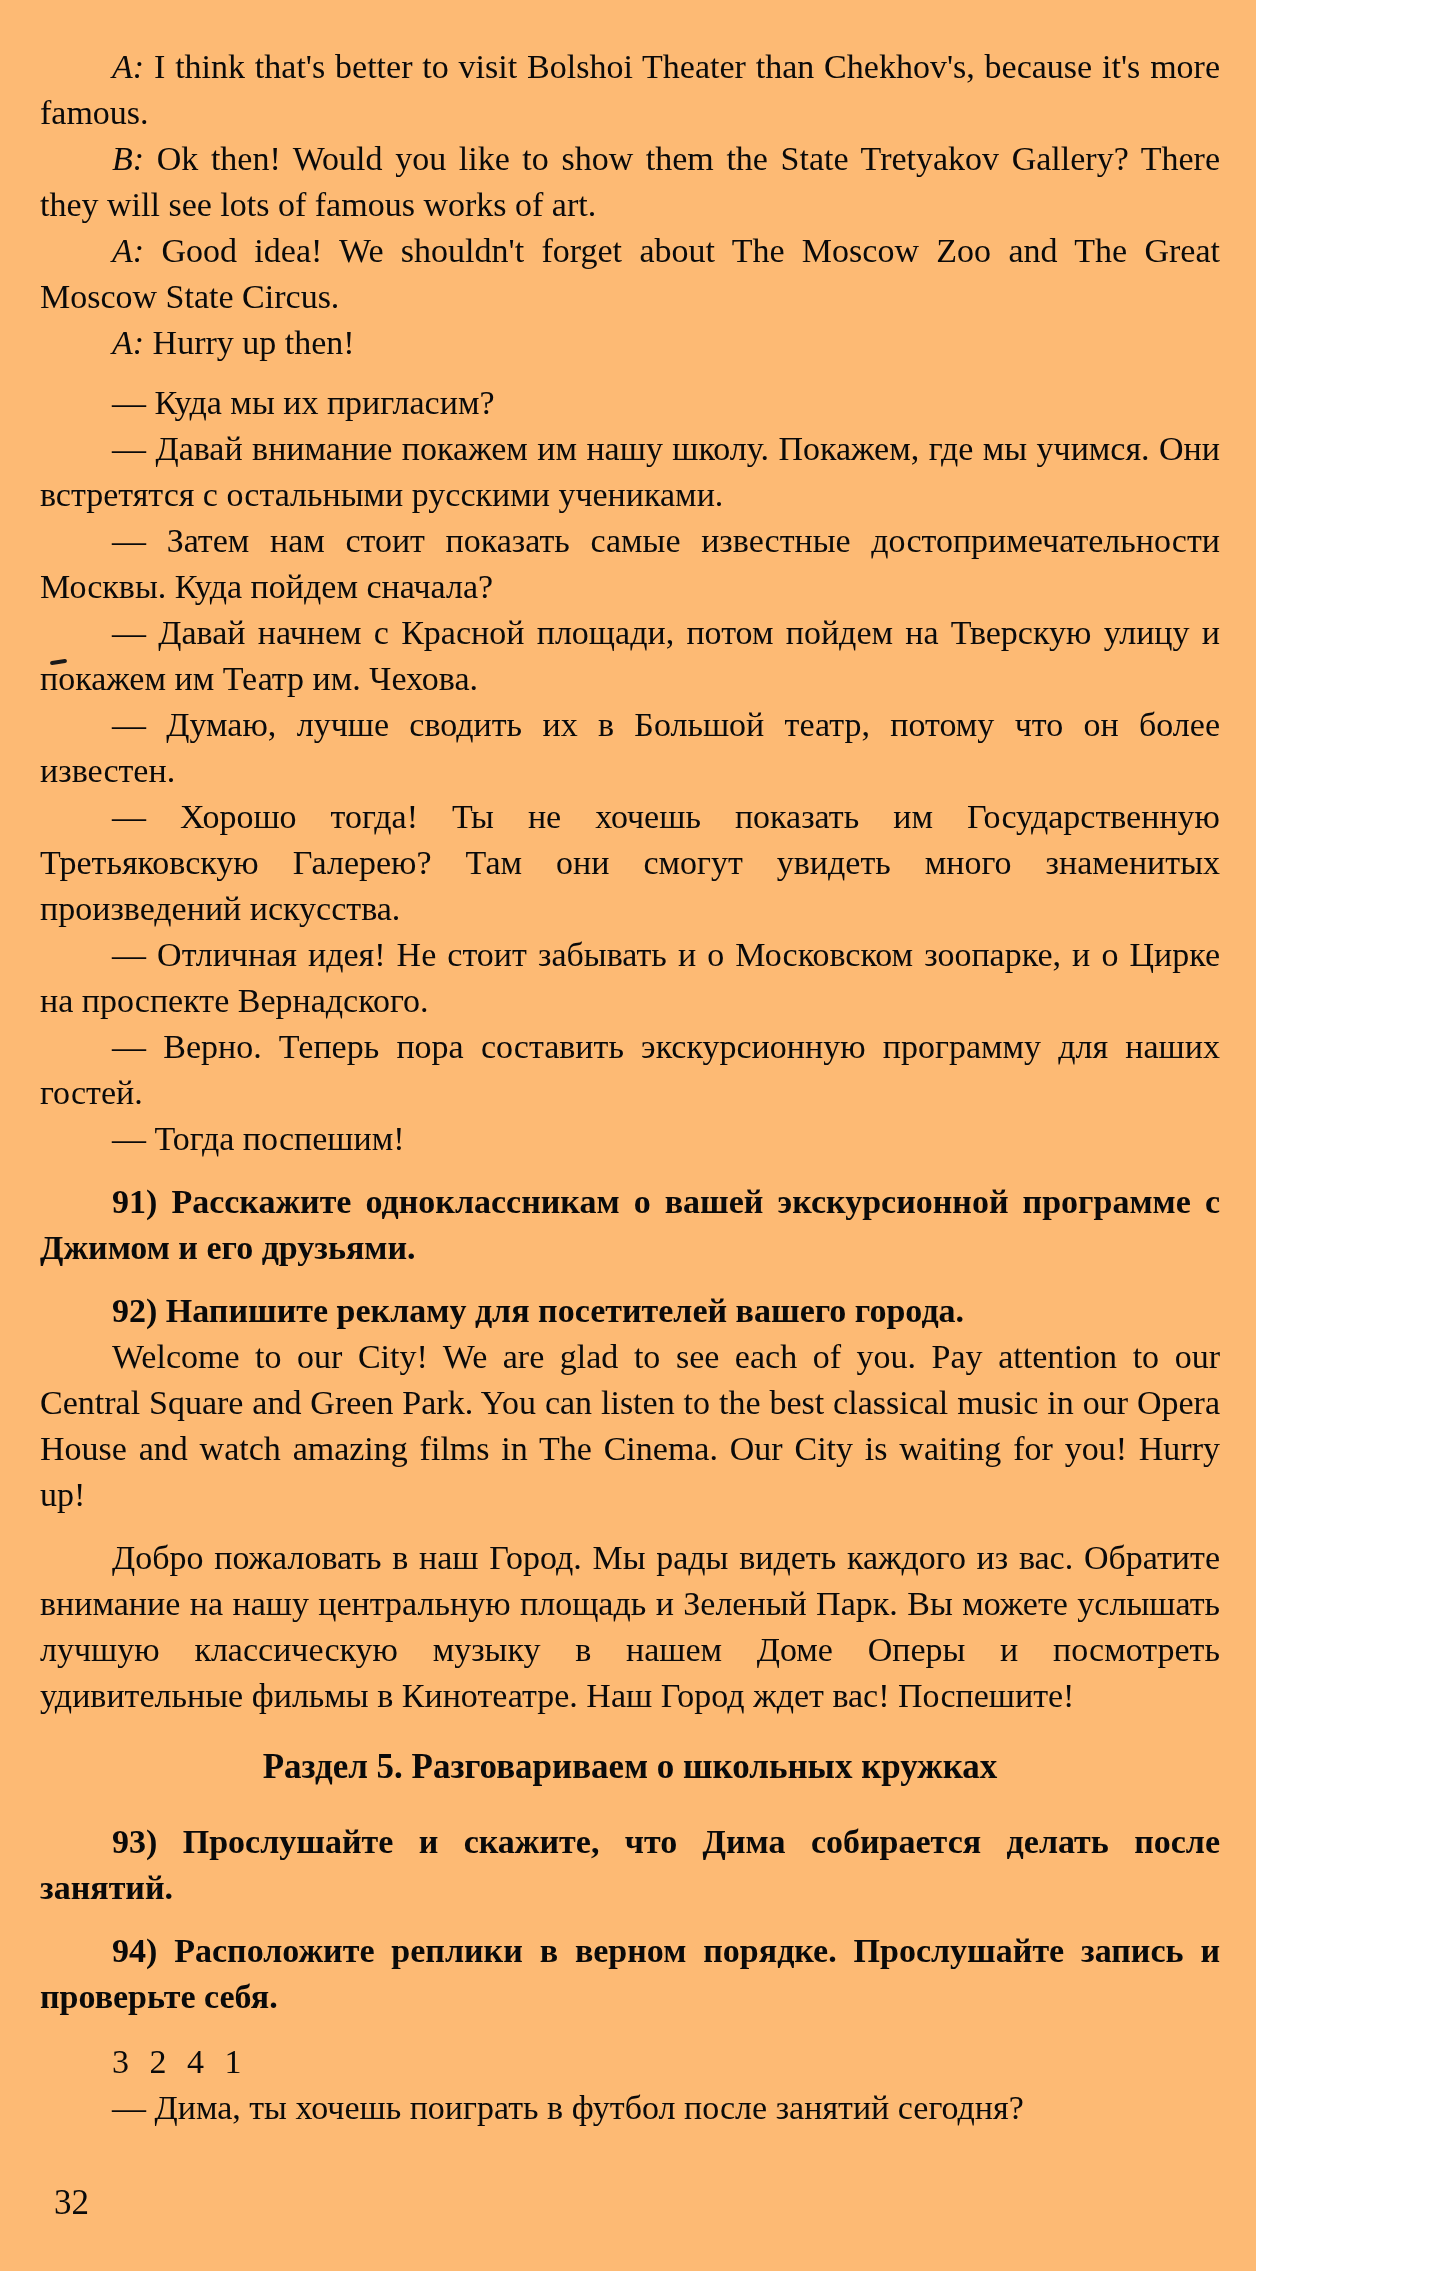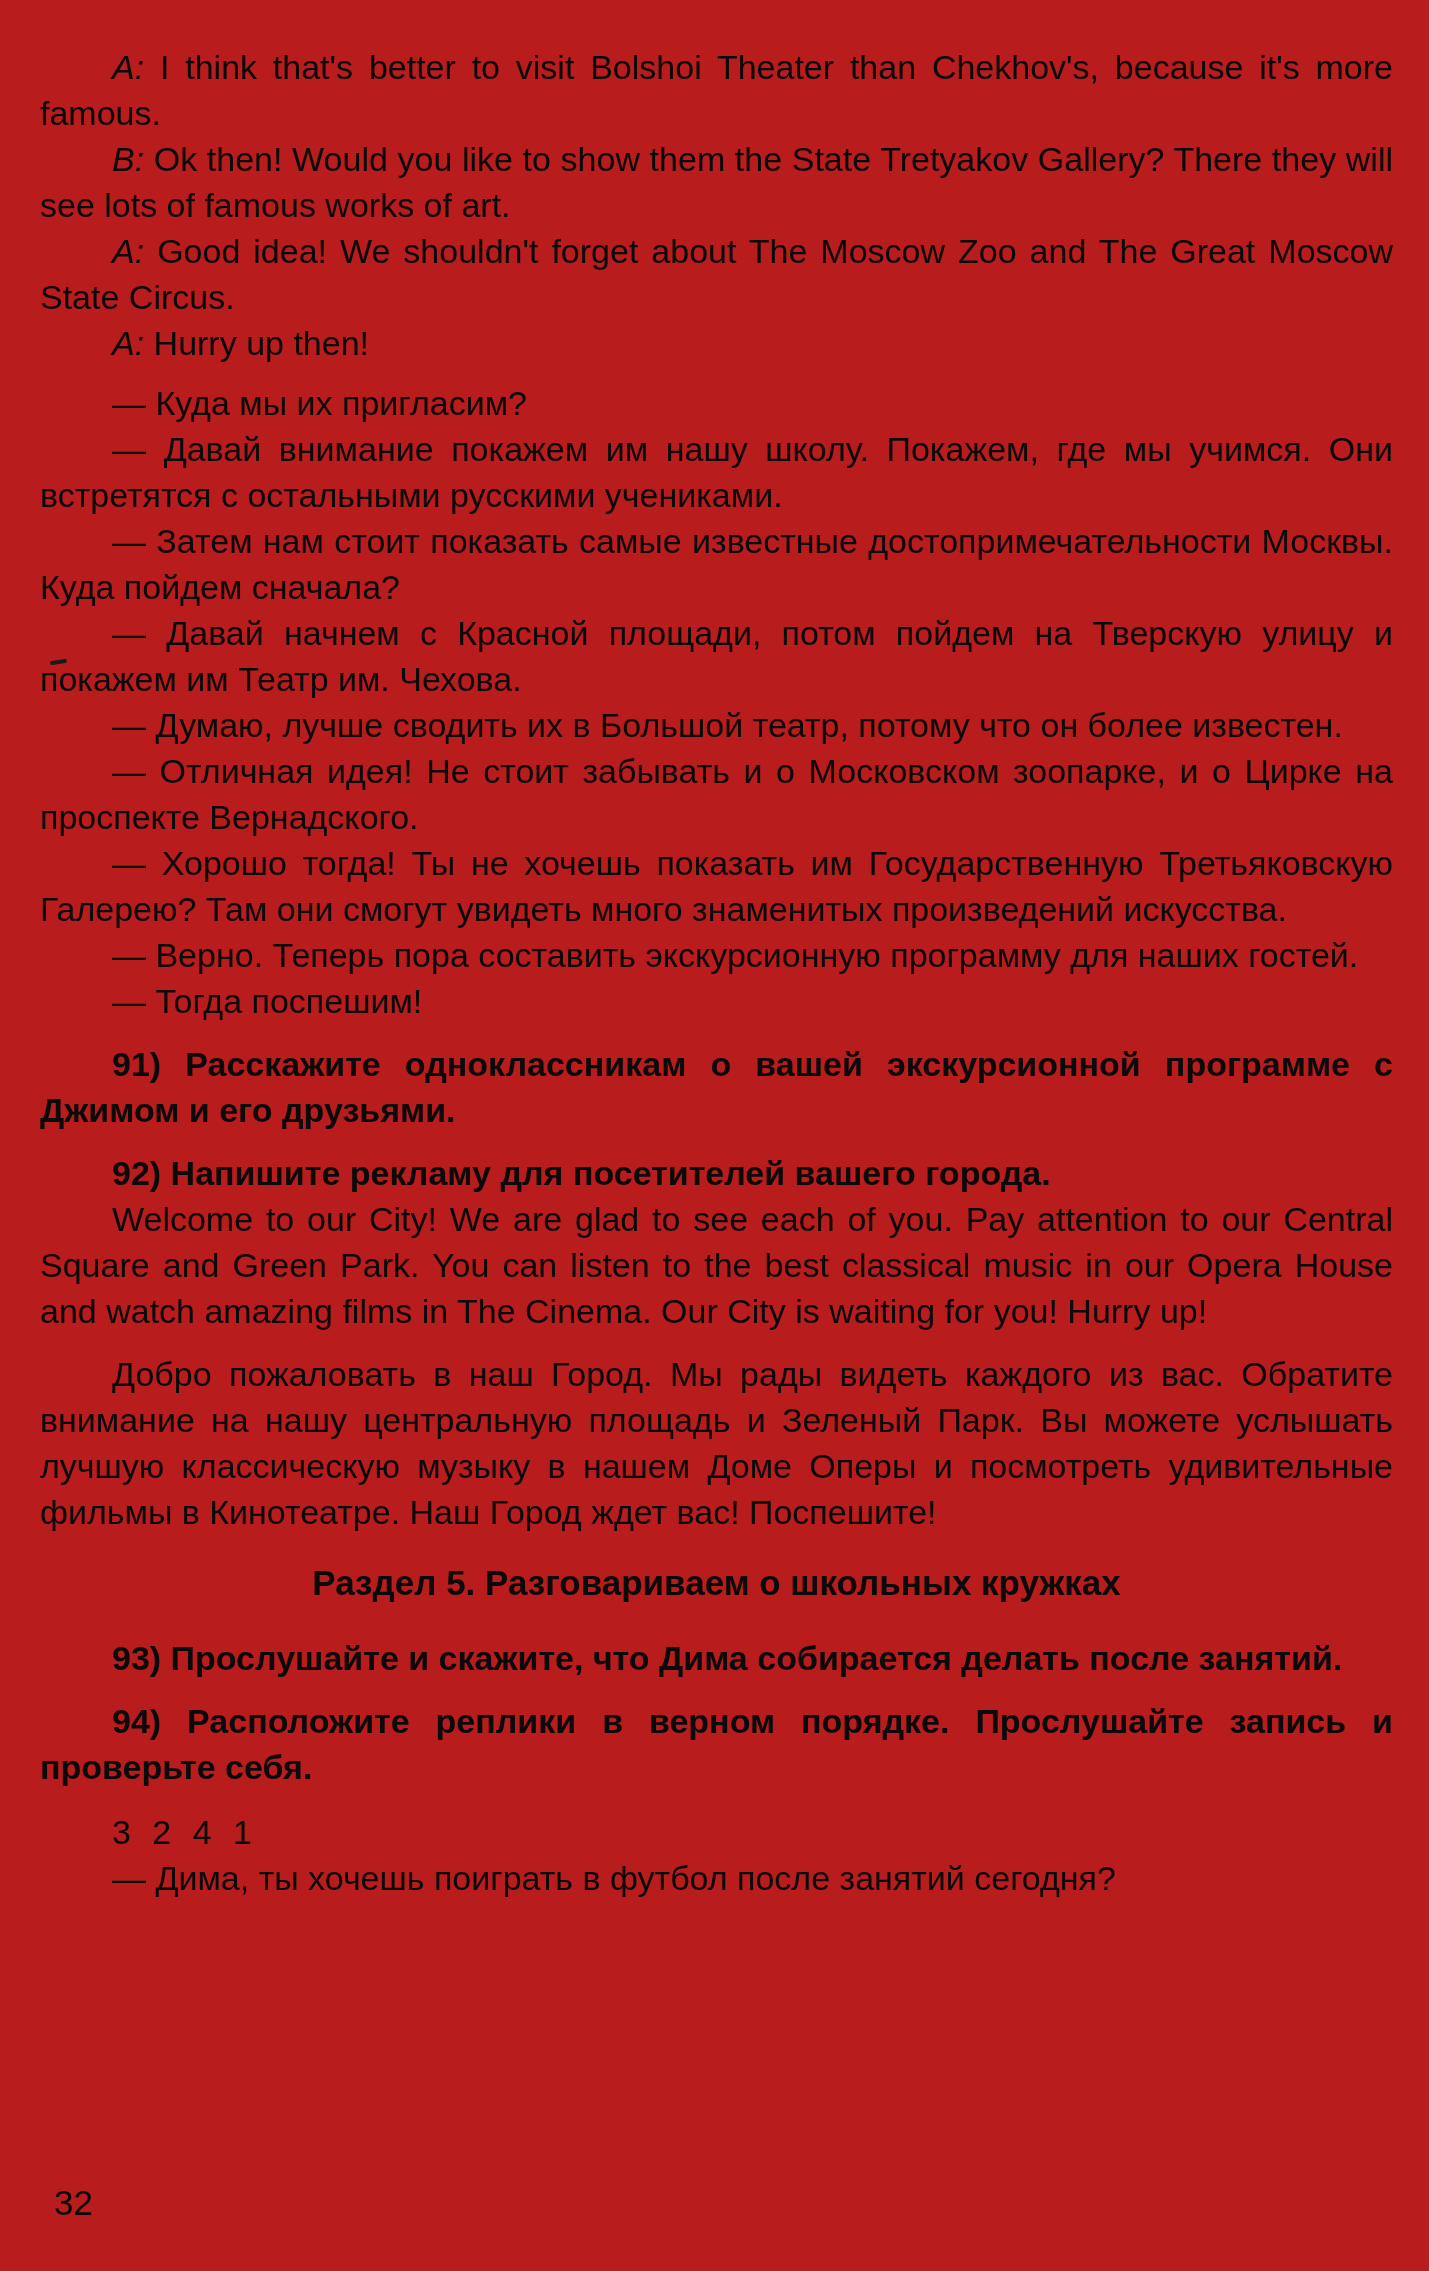"A: I think that's better" .page { background: #b91c1c -> #fdba74; font-family: Liberation Sans, sans-serif -> Liberation Serif, serif; width: 1429px -> 1256px }
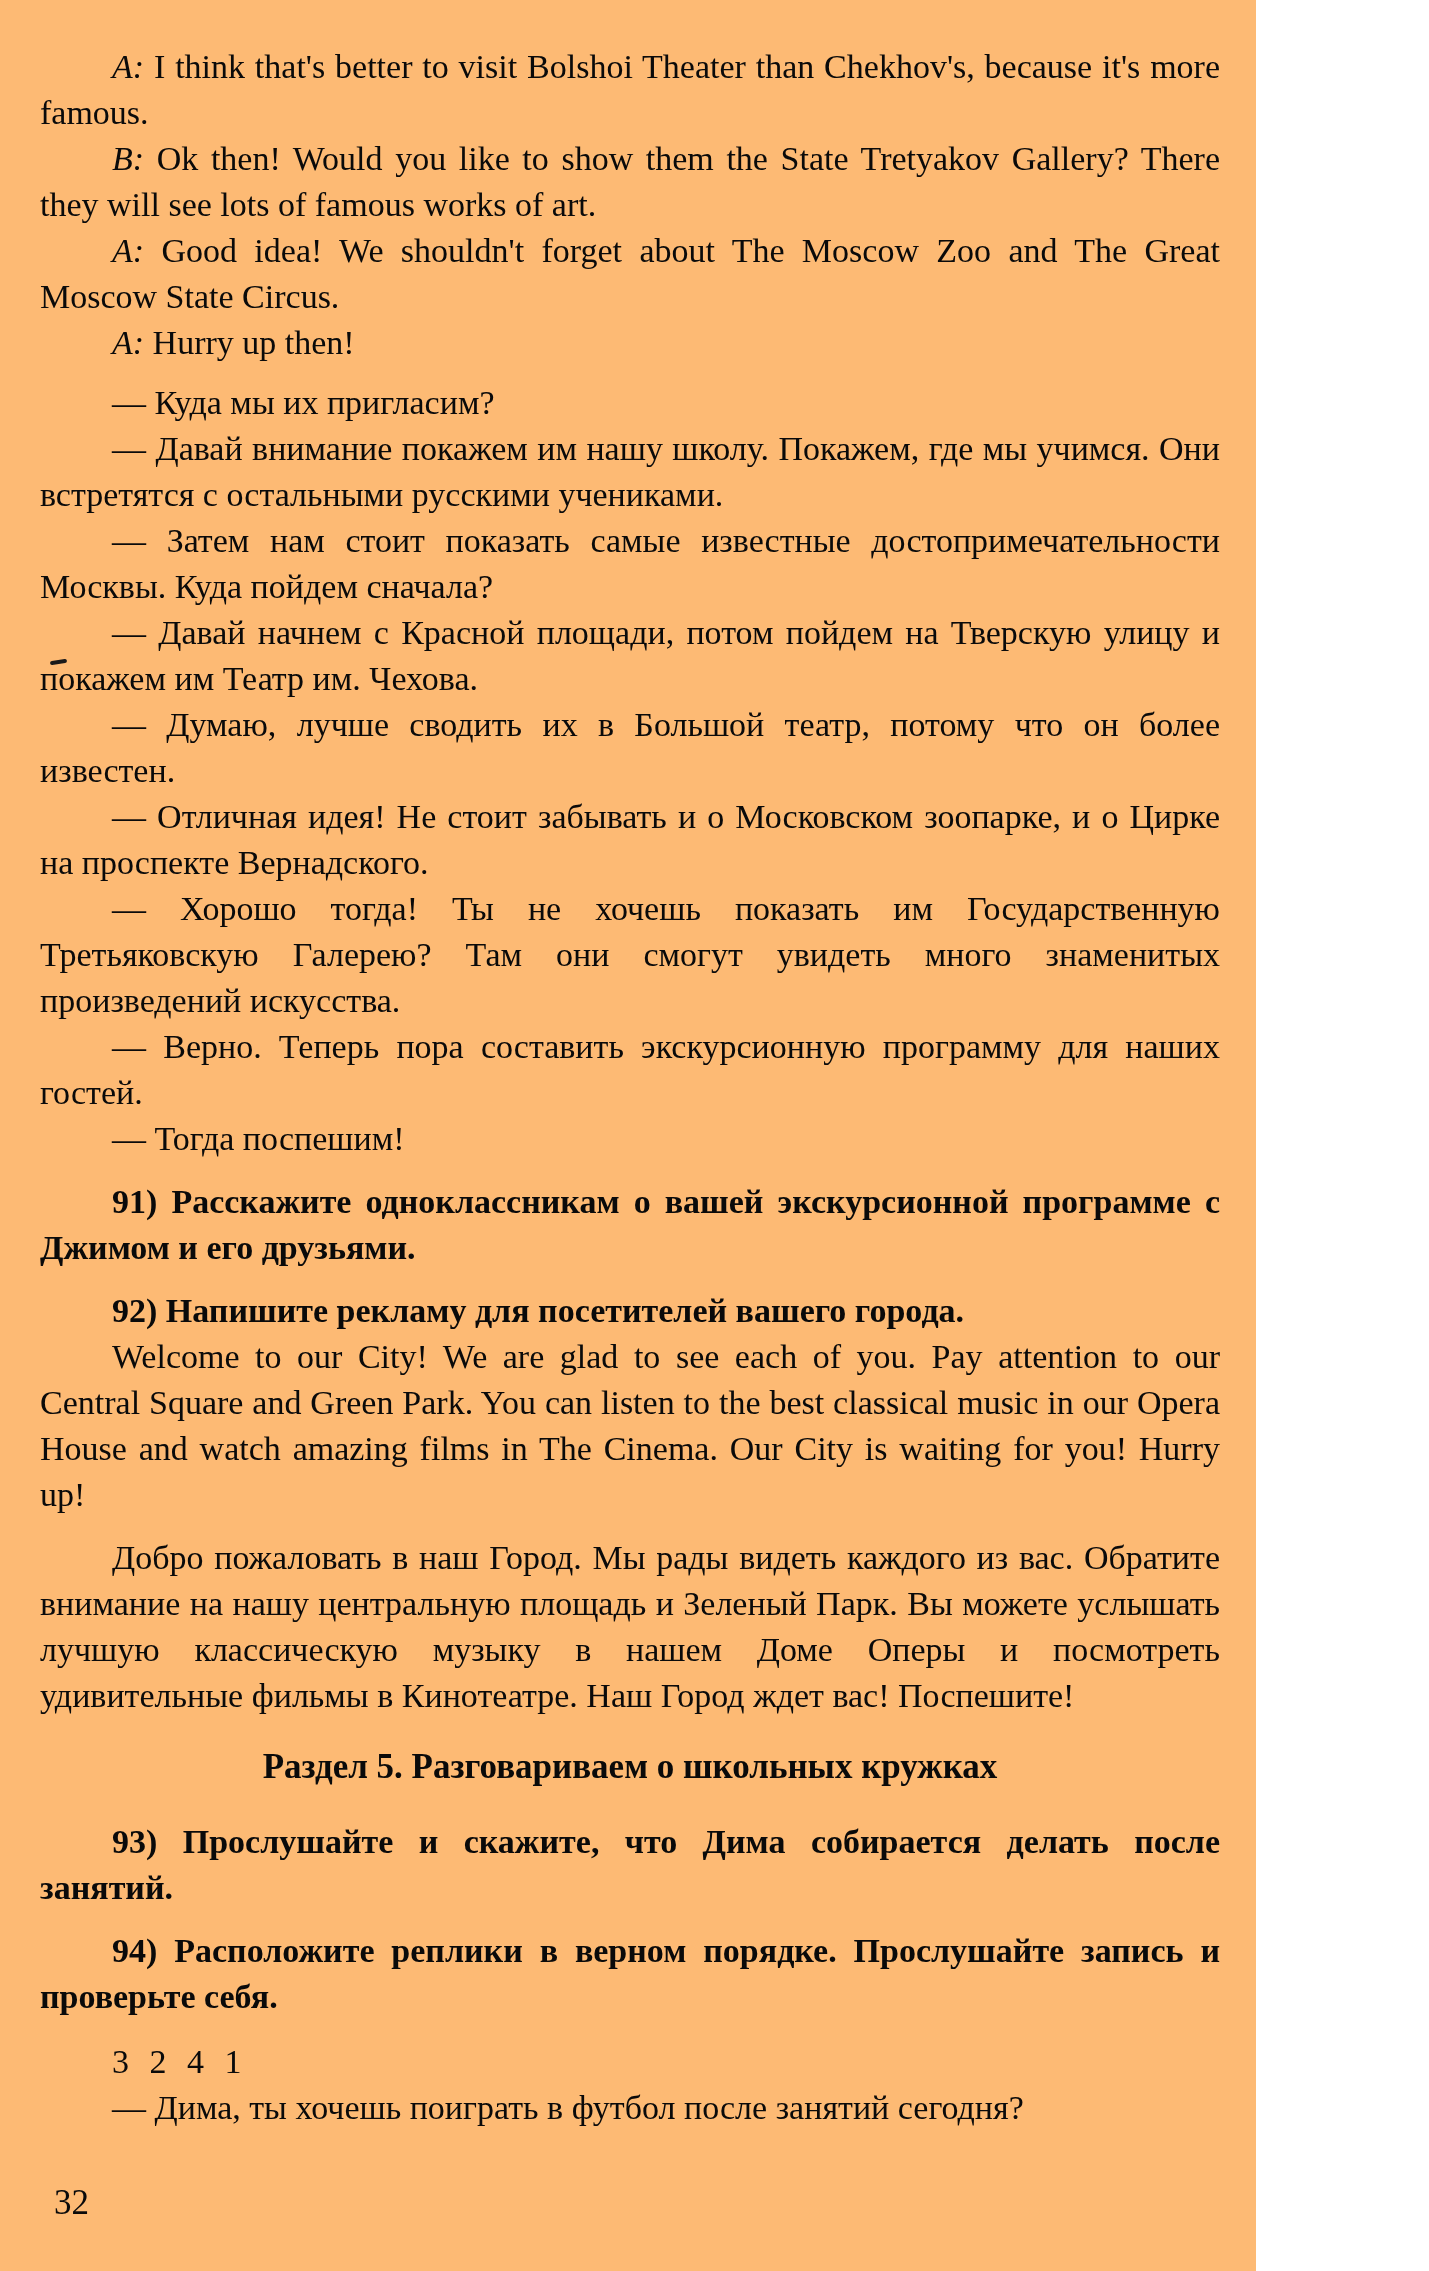"— Отличная идея! Не стоит" p { order: before "— Хорошо тогда! Ты не" -> after "— Хорошо тогда! Ты не" }
